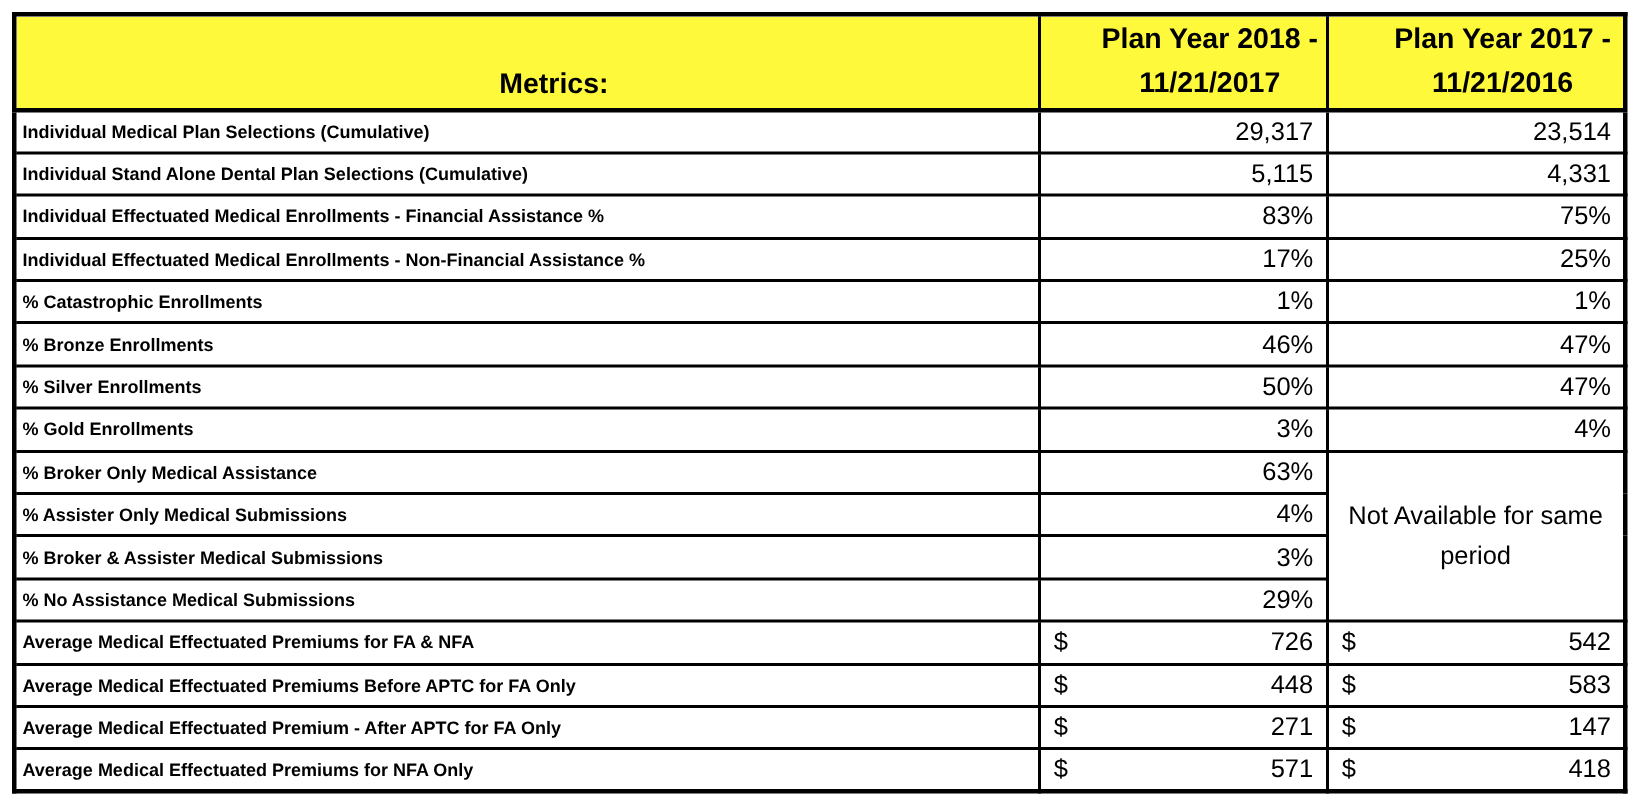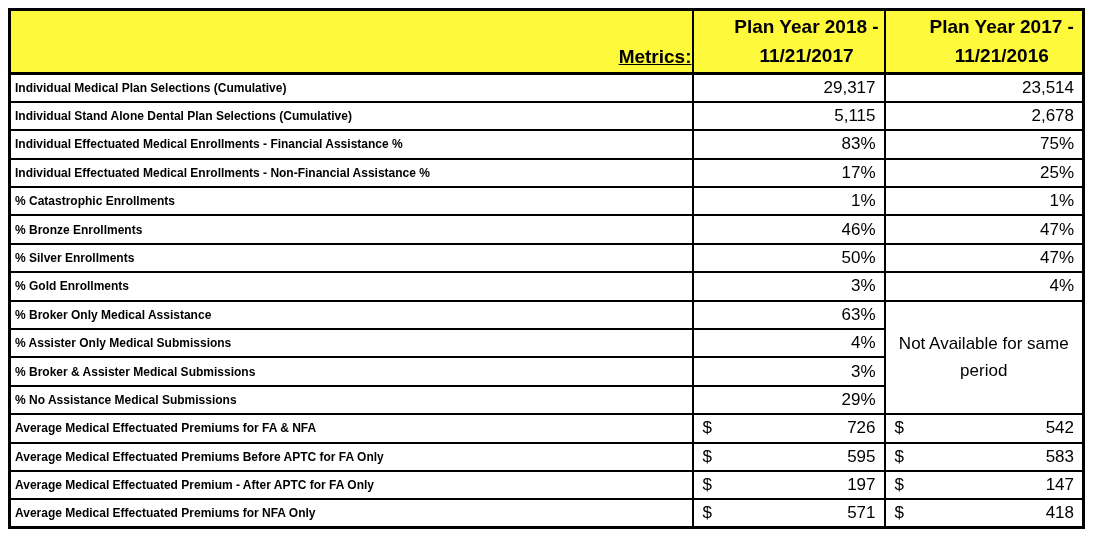"Metrics:" th.metrics-h { text-align: right -> center; text-decoration: underline -> none }
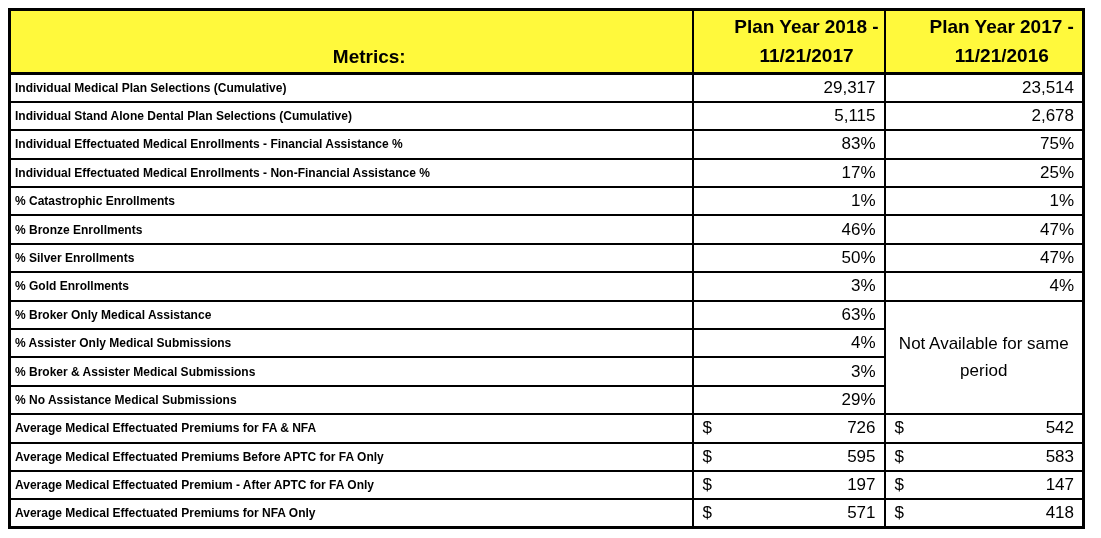"2,678" td.val { text: 2,678 -> 4,331 }
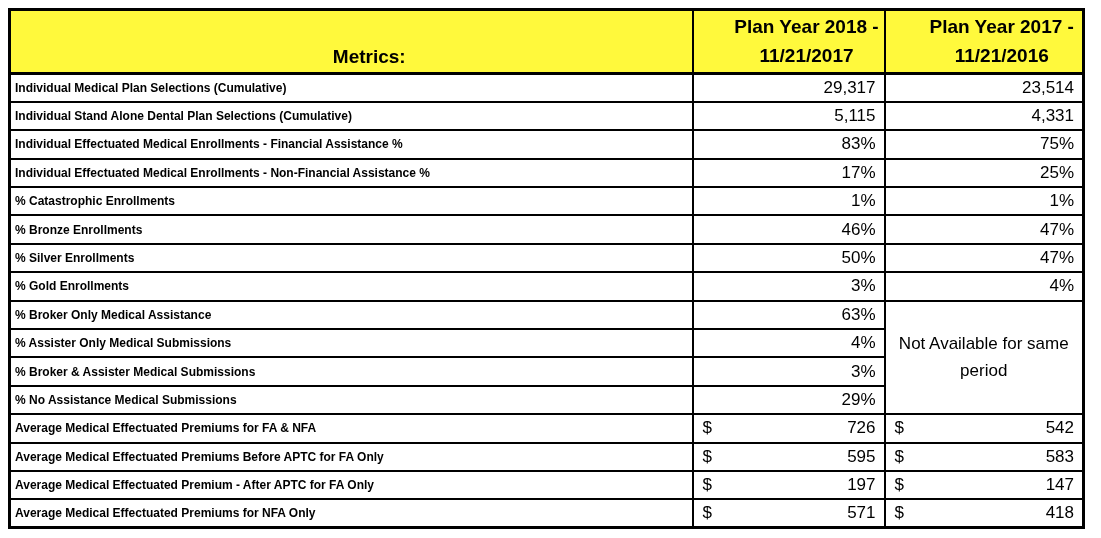"595" span { text: 595 -> 448 }
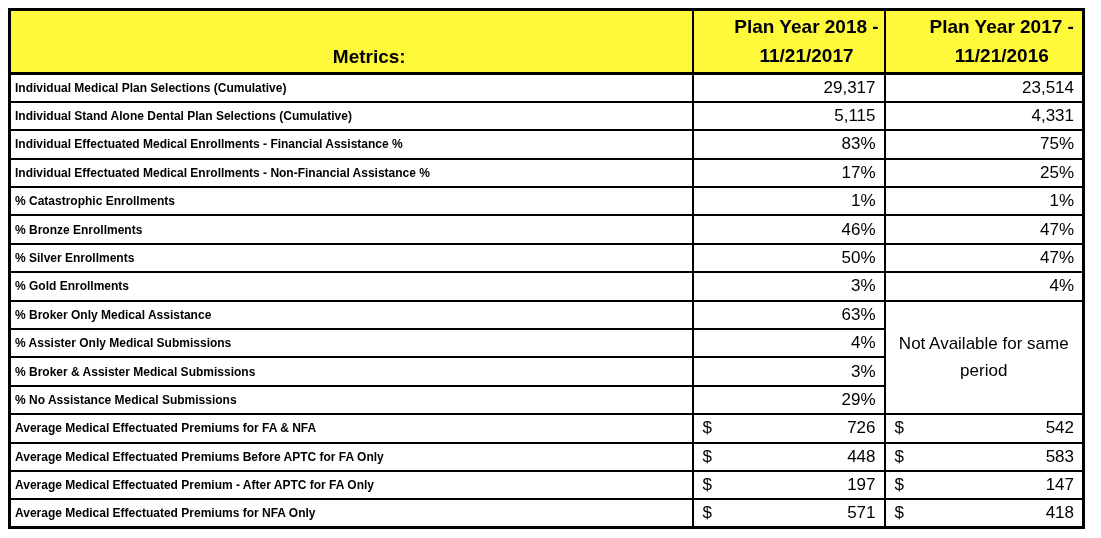"197" span { text: 197 -> 271 }
